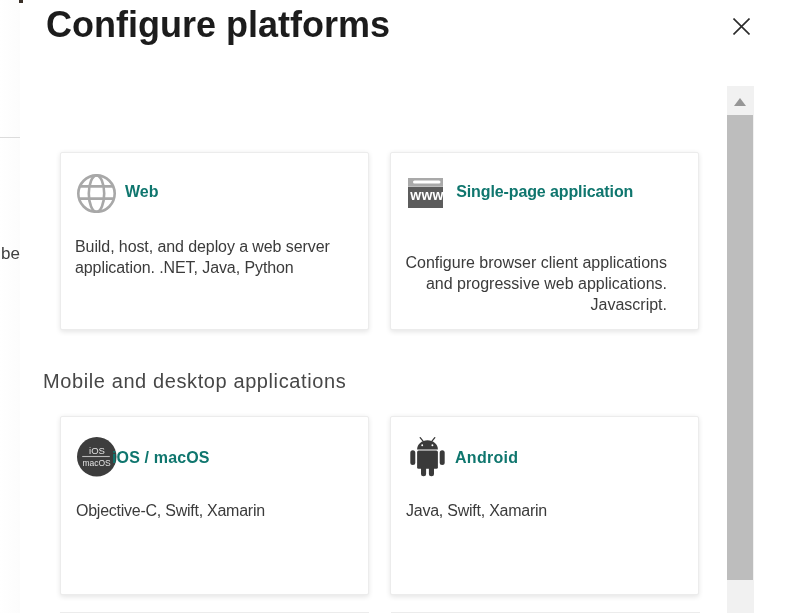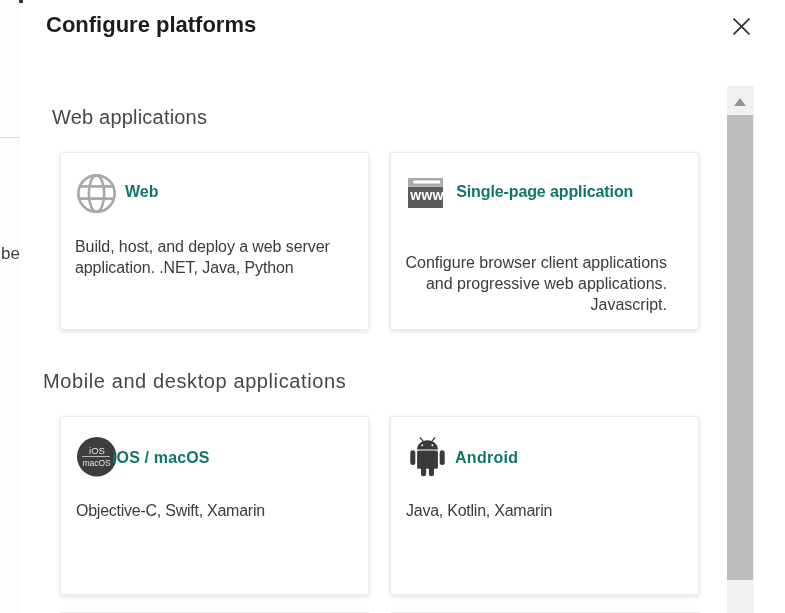"Configure platforms" #title { font-size: 22px -> 36px }
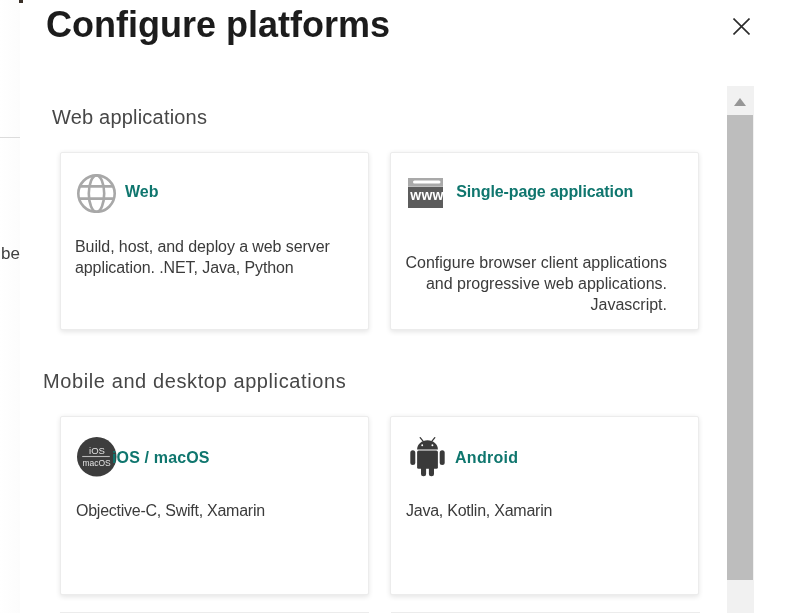"Web applications" div.abs { html: <div>Web applications</div> -> none }
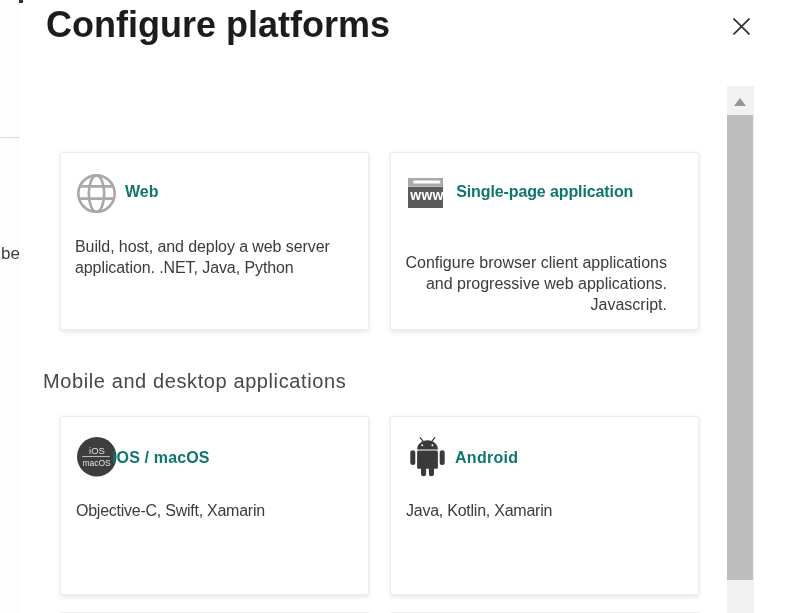"Java, Kotlin, Xamarin" div.abs { text: Kotlin -> Swift }
